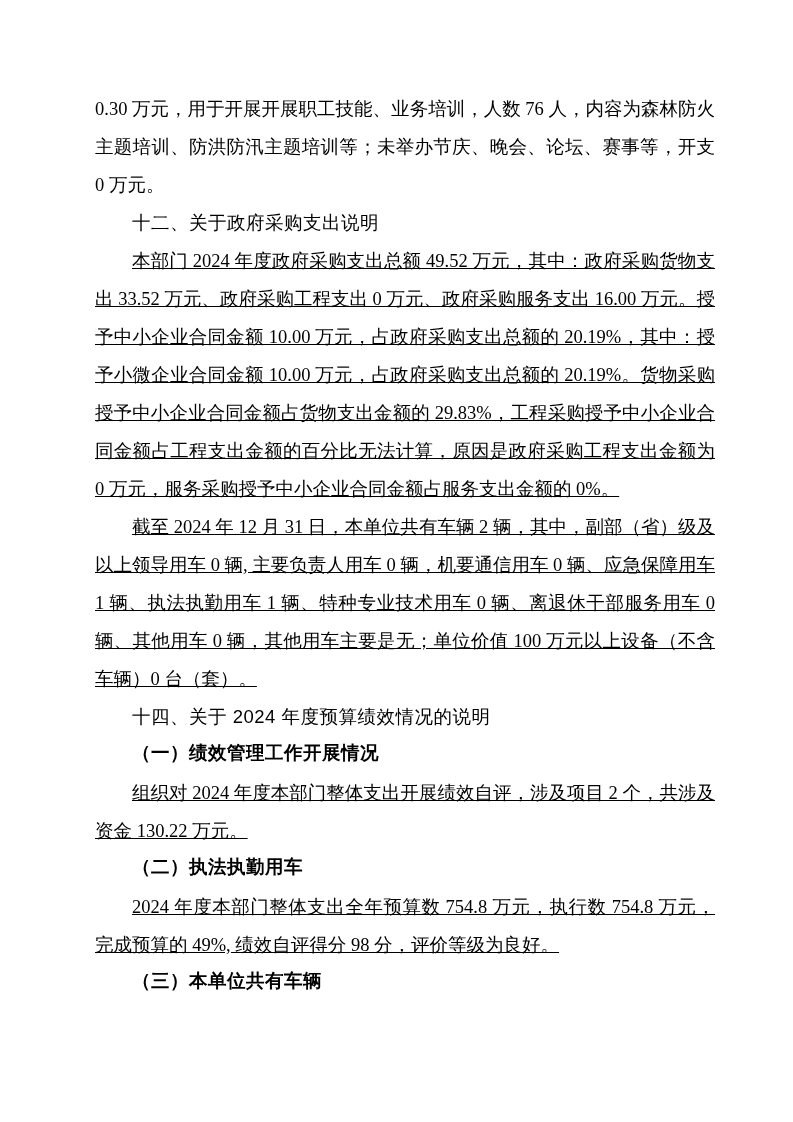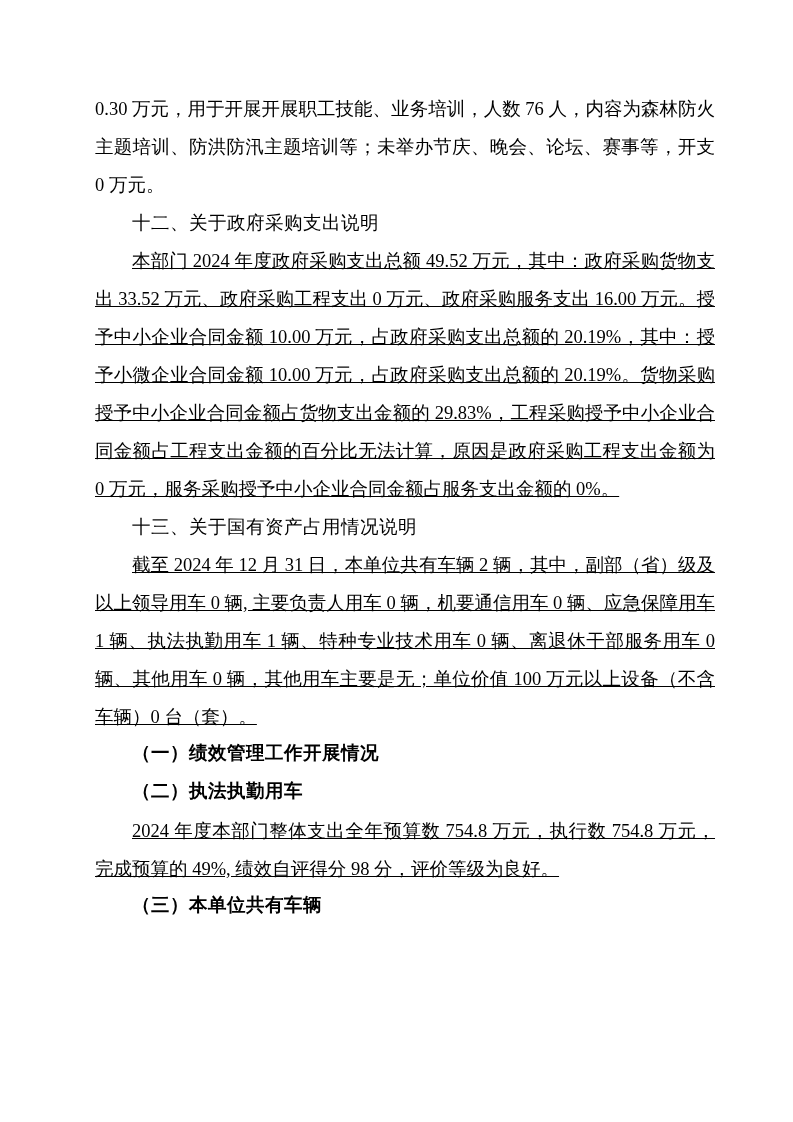"十三、关于国有资产占用情况说明" p.section-heading { html: <p>十三、关于国有资产占用情况说明</p> -> none }
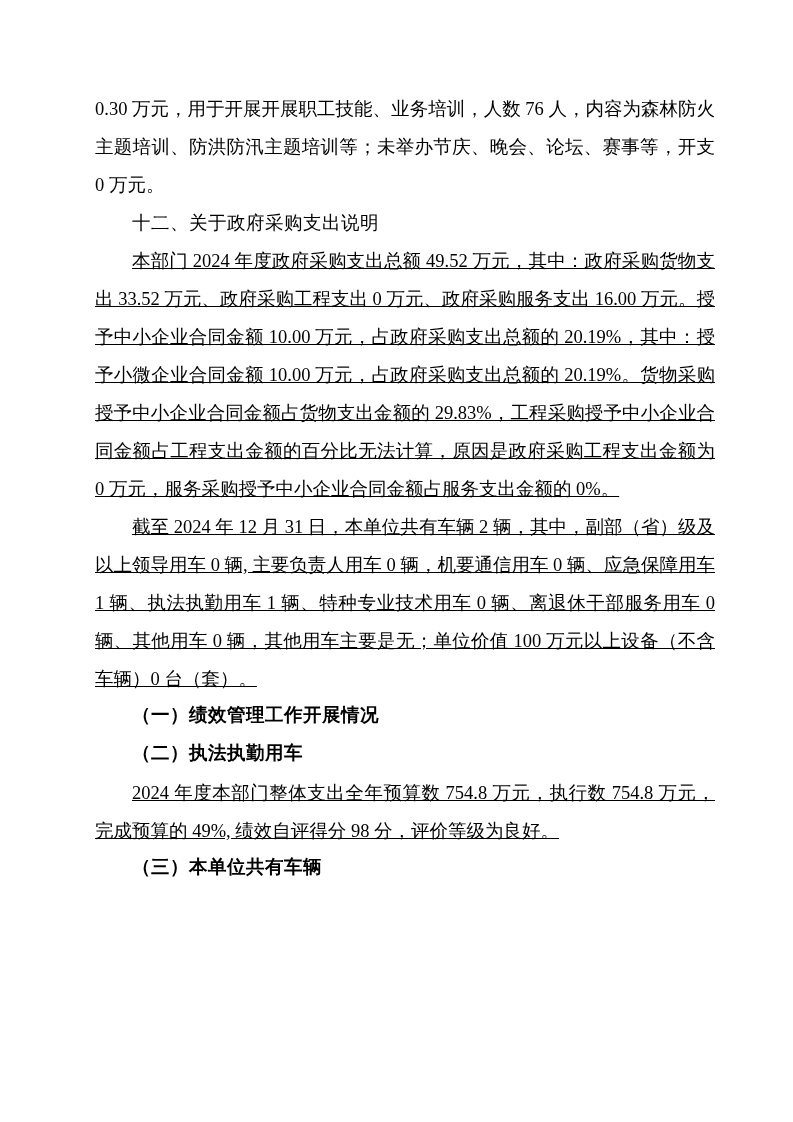"十四、关于 2024 年度预算绩效情况的说明" p.section-heading { html: none -> <p>十四、关于 2024 年度预算绩效情况的说明</p> }
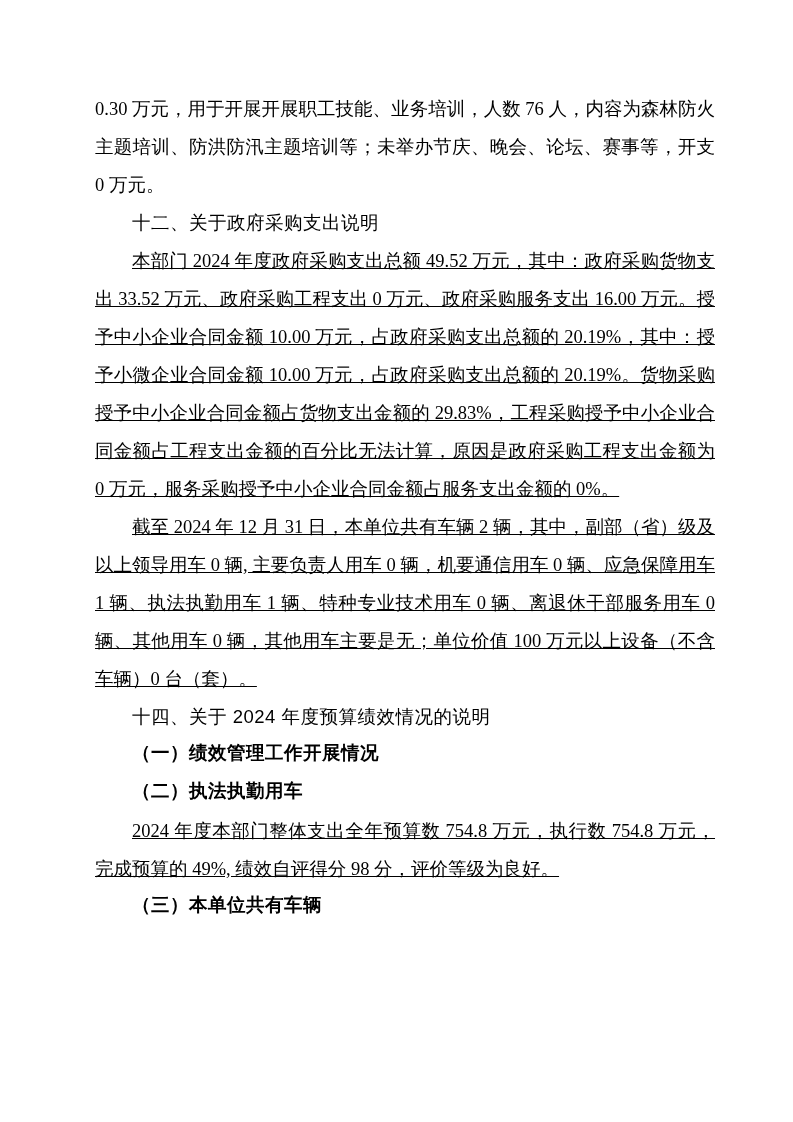"组织对 2024 年度本部门整体支出开展绩效自评，涉及项目 2 个，共涉及资金" p.body-para { html: none -> <p>组织对 2024 年度本部门整体支出开展绩效自评，涉及项目 2 个，共涉及资金 130.22 万元。</p> }
